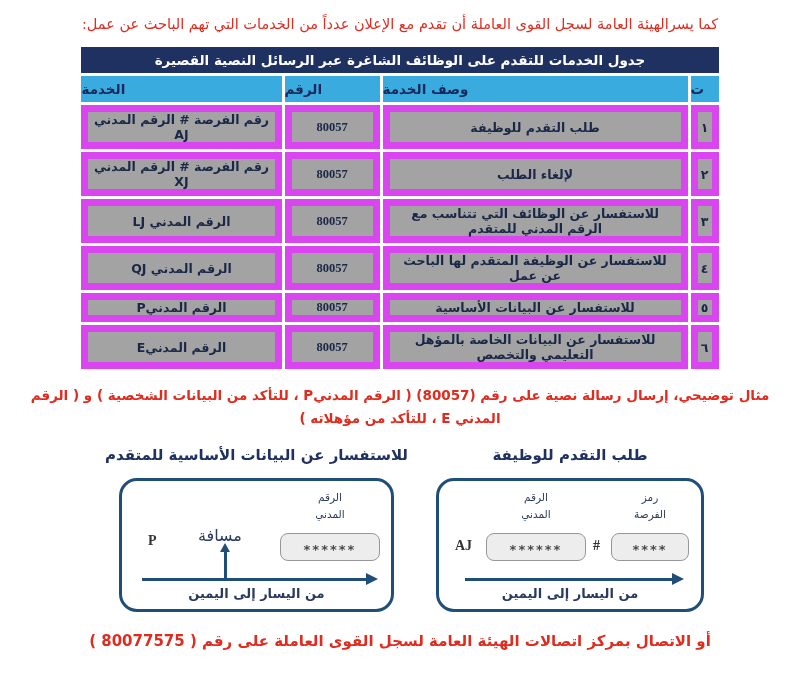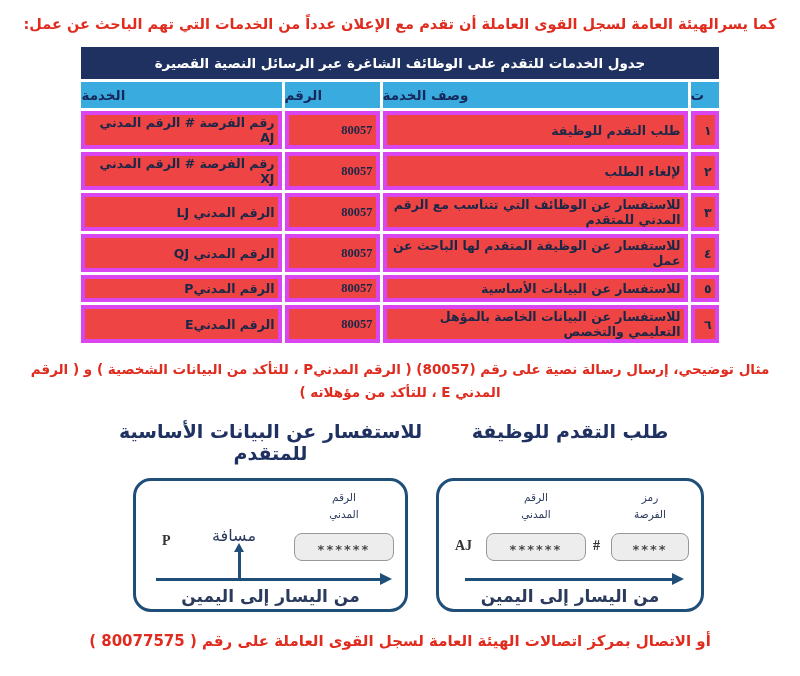"كما يسرالهيئة العامة لسجل القوى" .intro { font-weight: bold -> normal }
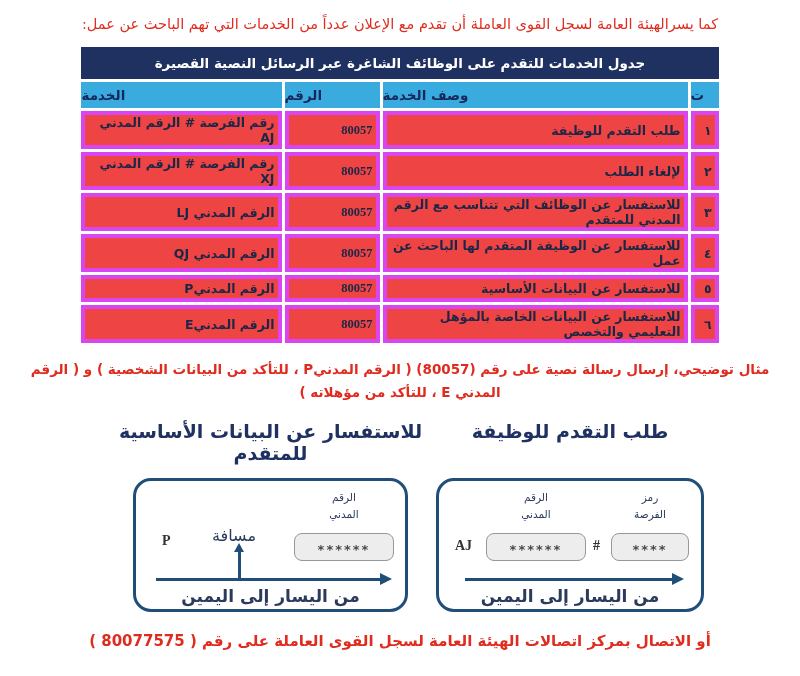"جدول الخدمات للتقدم على الوظائف" td.tbl-title { height: 32px -> 26px }
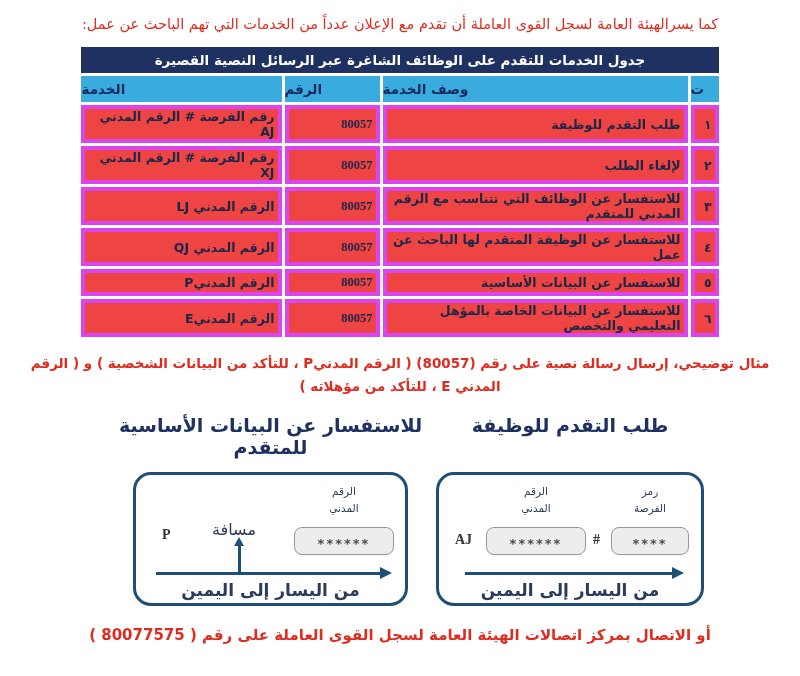"رقم الفرصة # الرقم المدني" tr.datarow td { background: #ef4444 -> #a3a3a3; border: 4px solid #d946ef -> 7px solid #d946ef; text-align: none -> center }
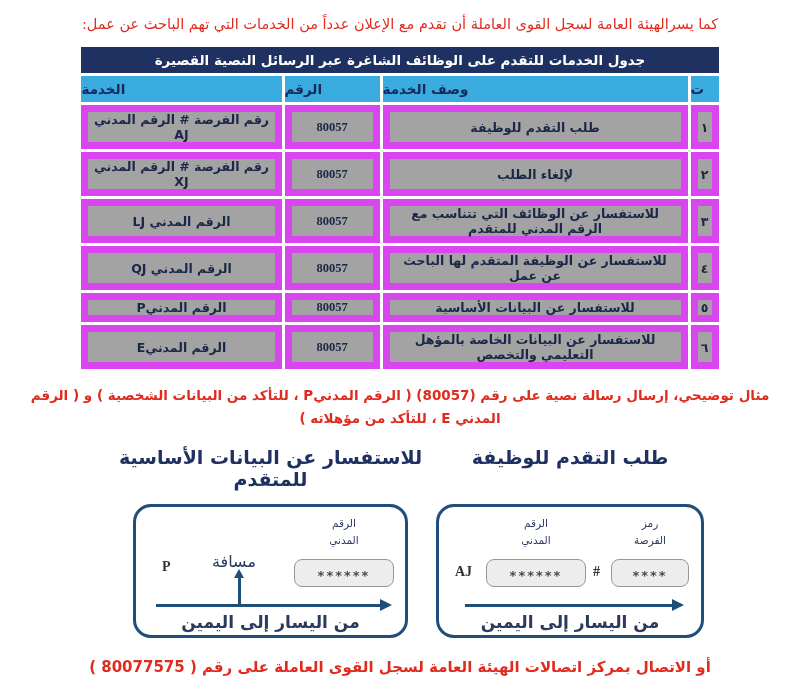"للاستفسار عن البيانات الأساسية للمتقدم" .d-title { font-size: 19px -> 15px }
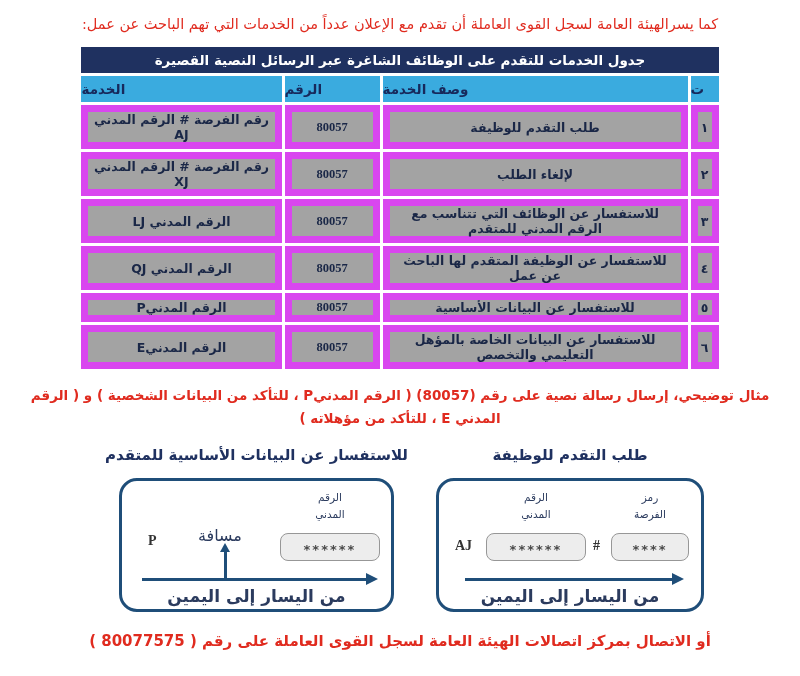"من اليسار إلى اليمين" .caption { font-size: 17px -> 13px }
